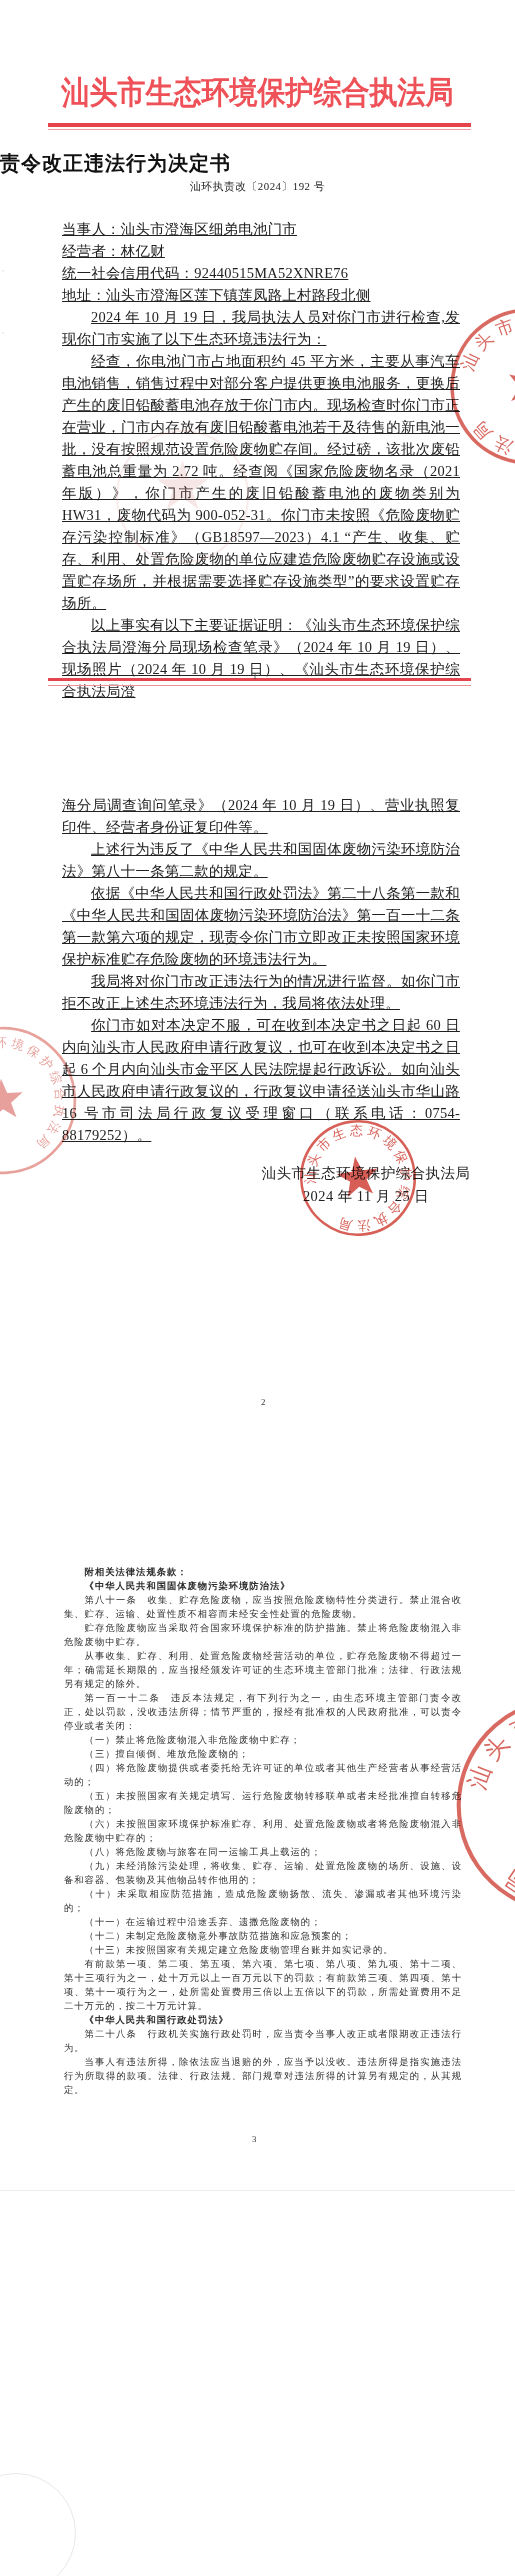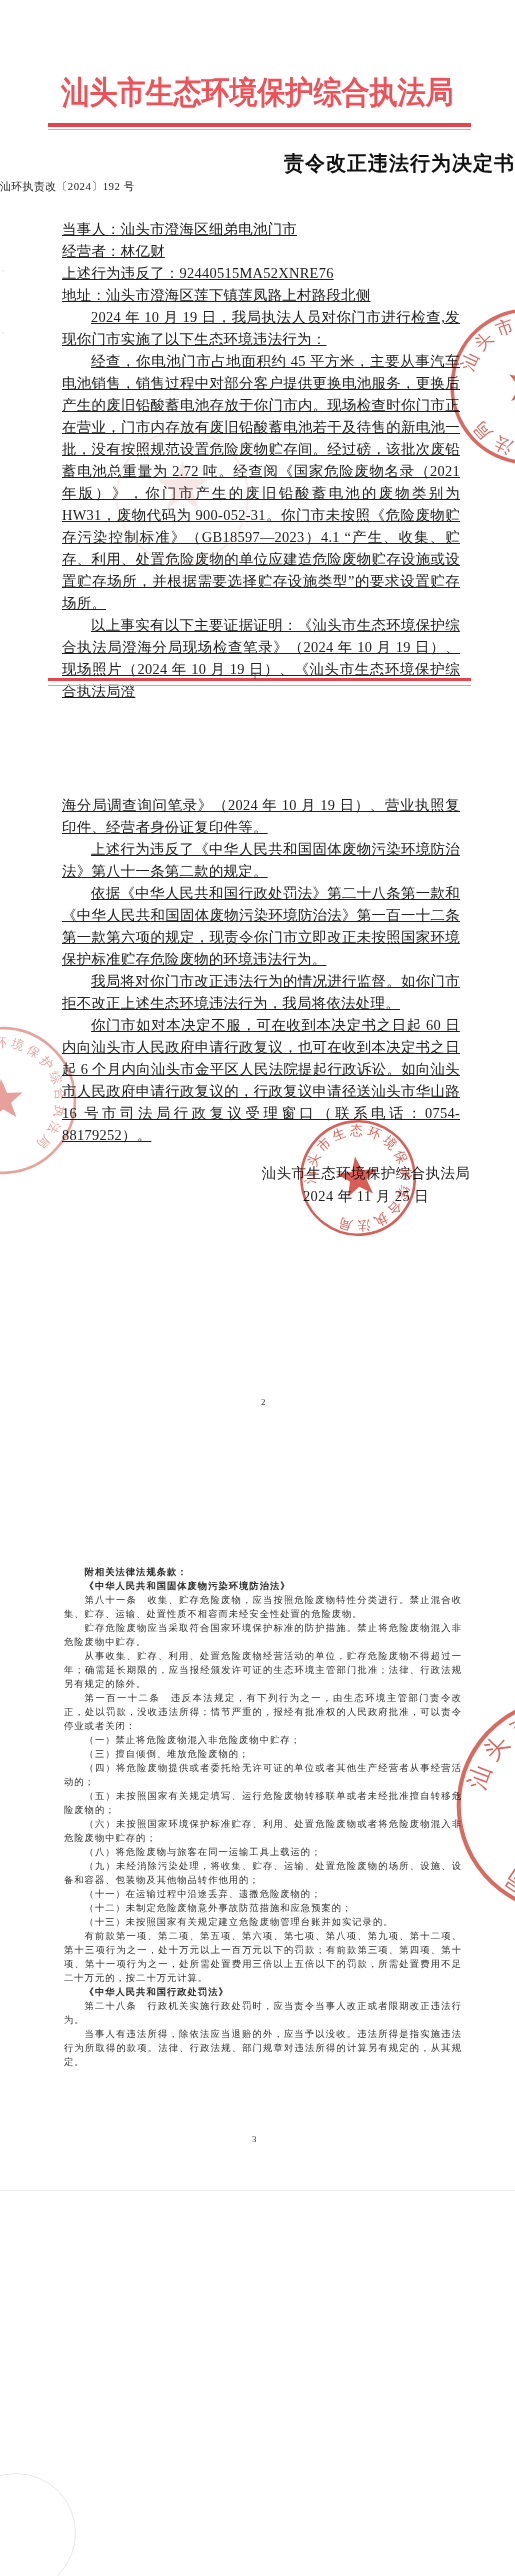"责令改正违法行为决定书" .doc-title { text-align: right -> left }
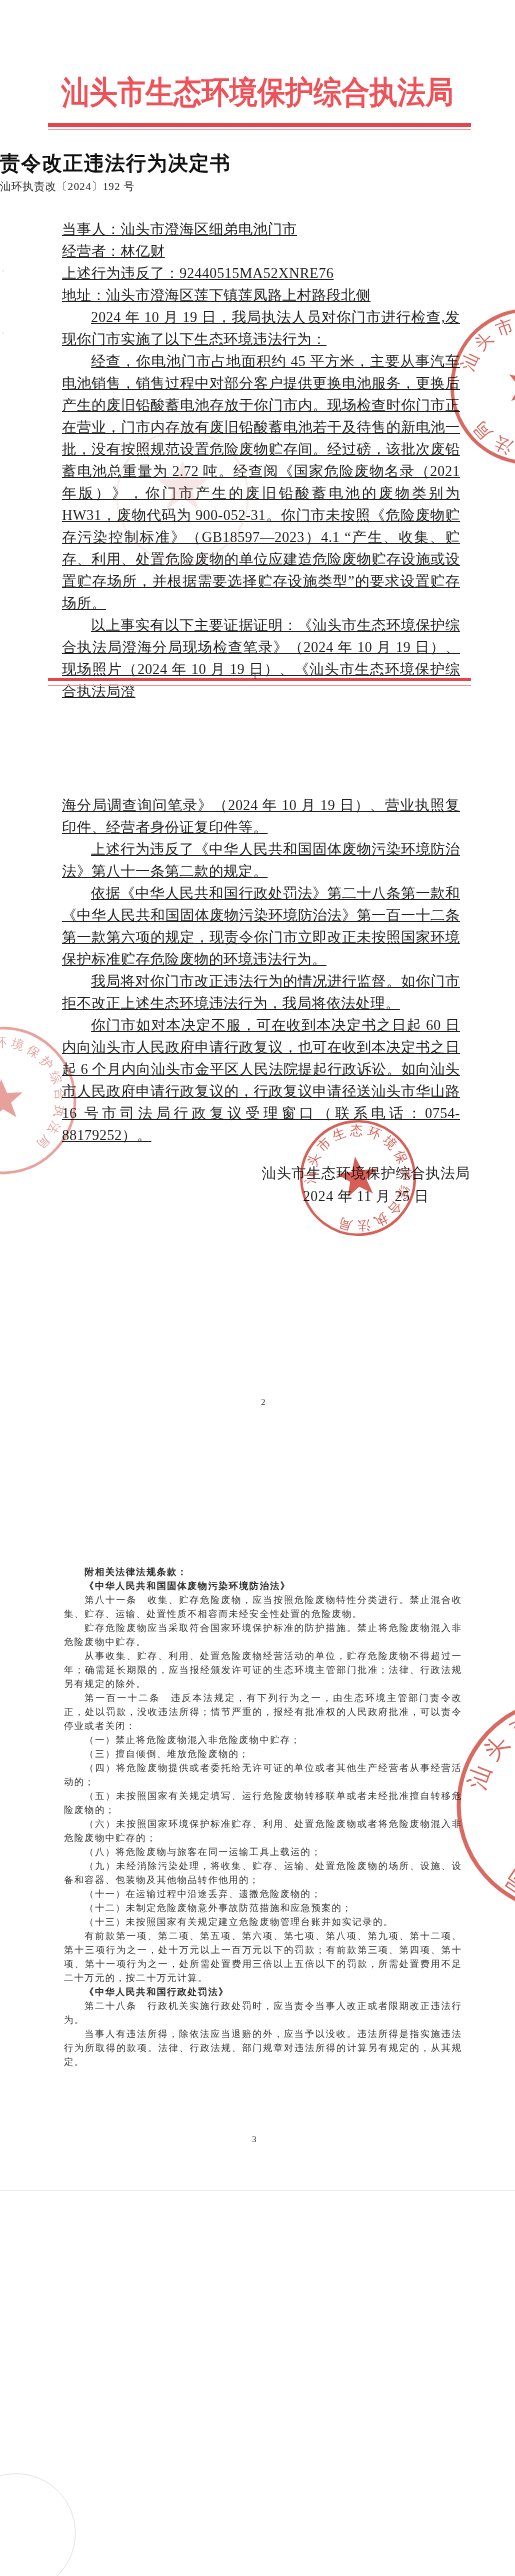"汕环执责改〔2024〕192 号" .doc-number { text-align: none -> center }
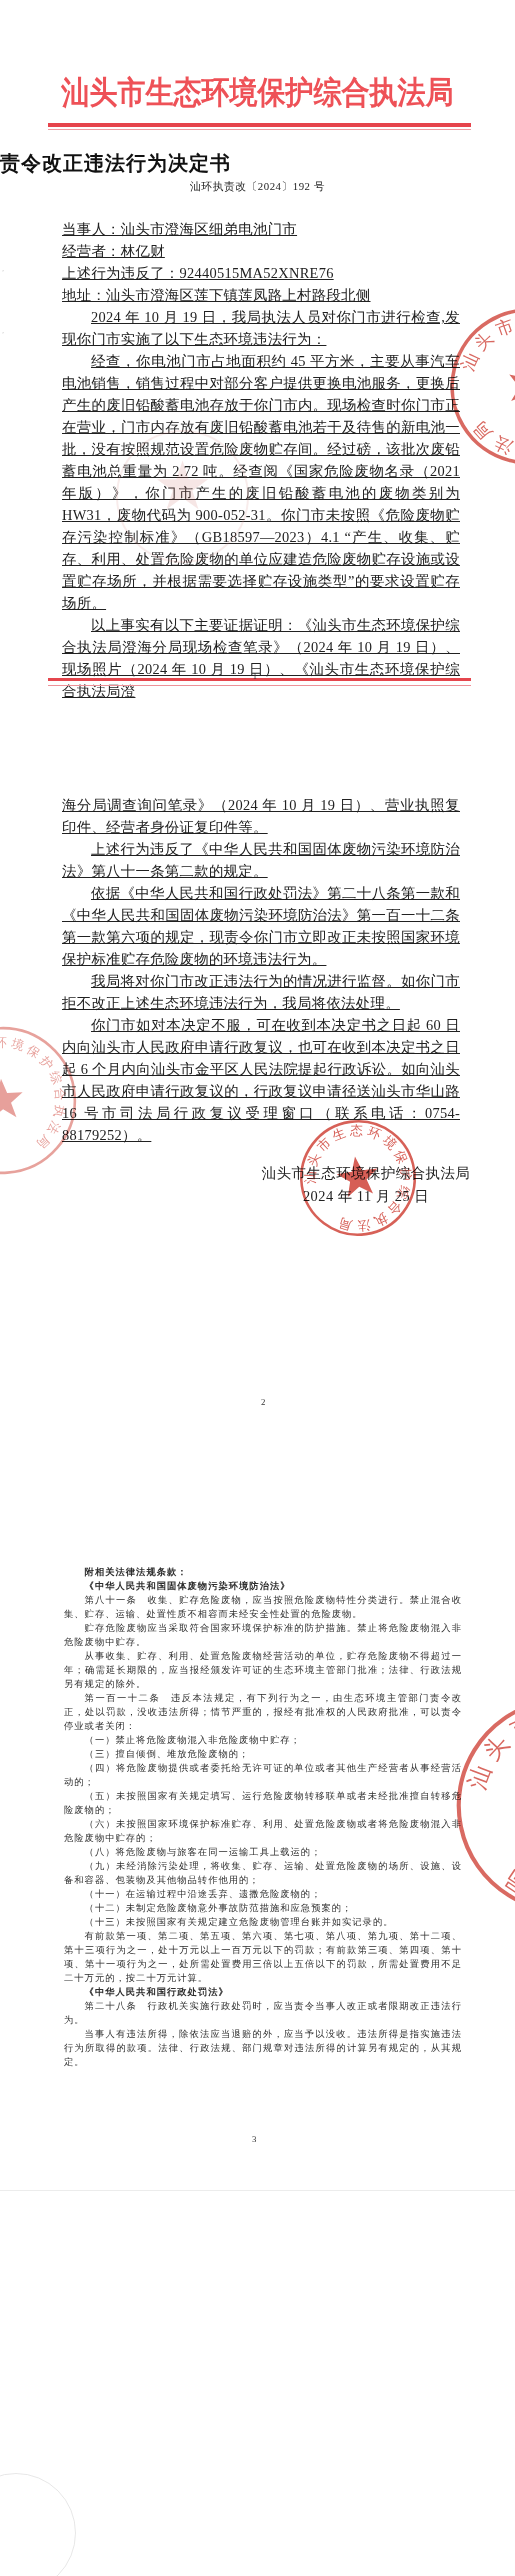"上述行为违反了：92440515MA52XNRE76" p.no-indent { text: 上述行为违反了 -> 统一社会信用代码 }
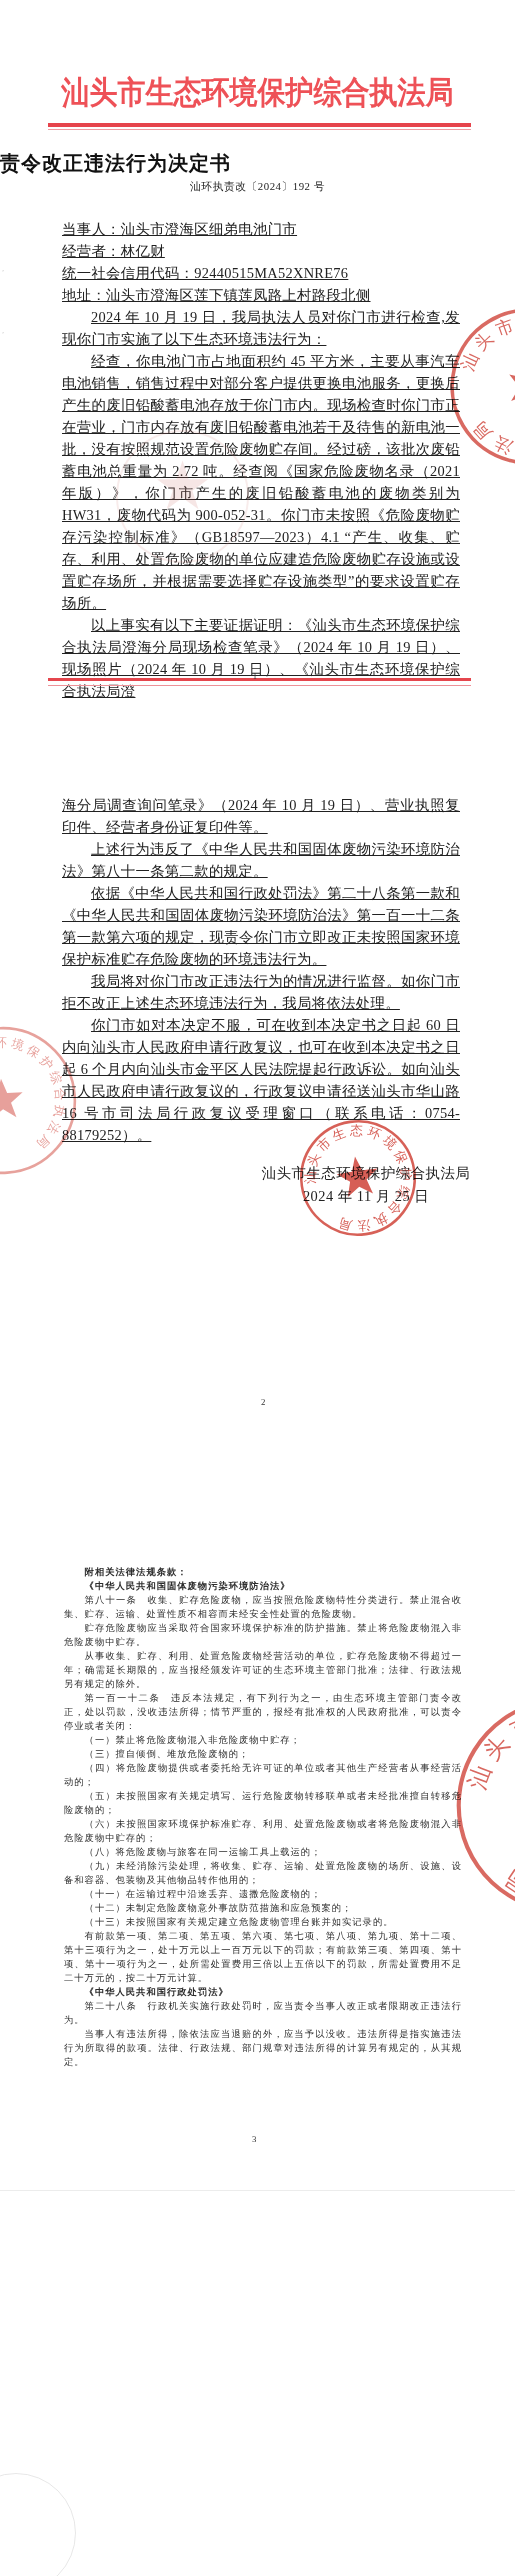"（十）未采取相应防范措施，造成危险废物扬散、流失、渗漏或者其他环境污染的；" p { html: none -> <p>（十）未采取相应防范措施，造成危险废物扬散、流失、渗漏或者其他环境污染的；</p> }
